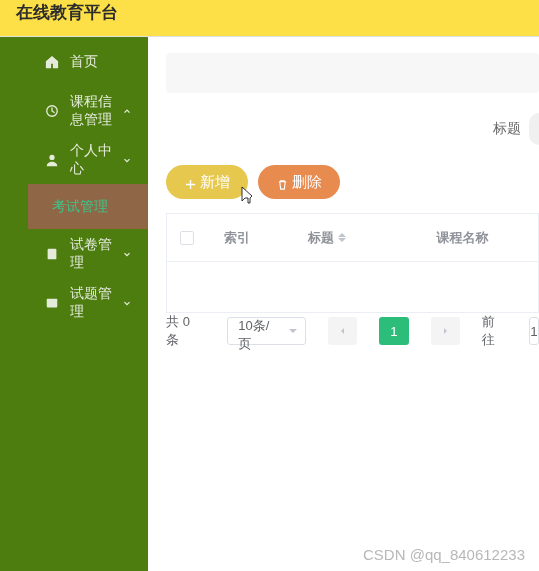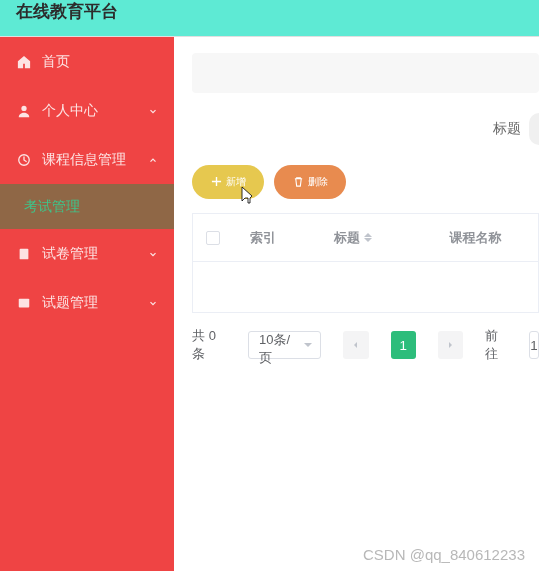"在线教育平台" .header { align-items: flex-start -> flex-end; background: #5eead4 -> #fde047; padding: 0 16px -> 12px 16px }
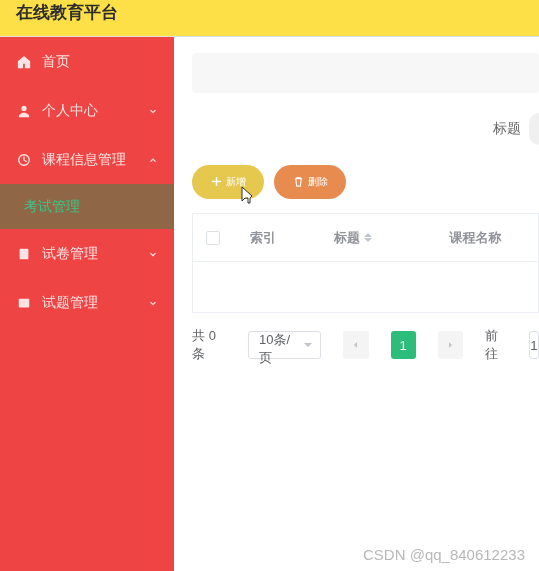"首页" .sidebar { background: #ef4444 -> #4d7c0f; padding-left: none -> 28px; width: 174px -> 148px }
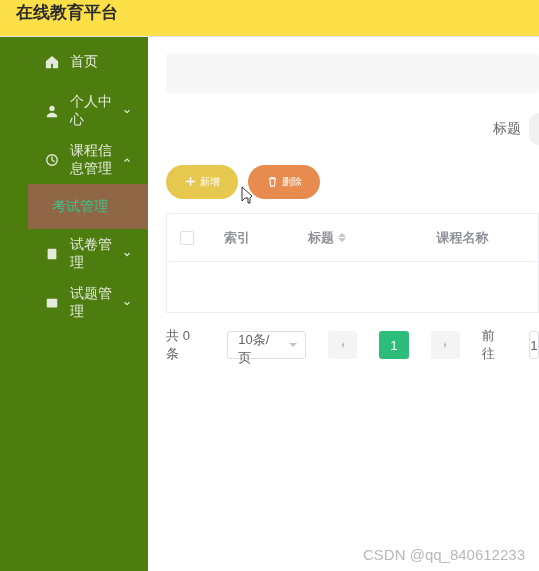"个人中心" div.menu-item { order: before "课程信息管理" -> after "课程信息管理" }
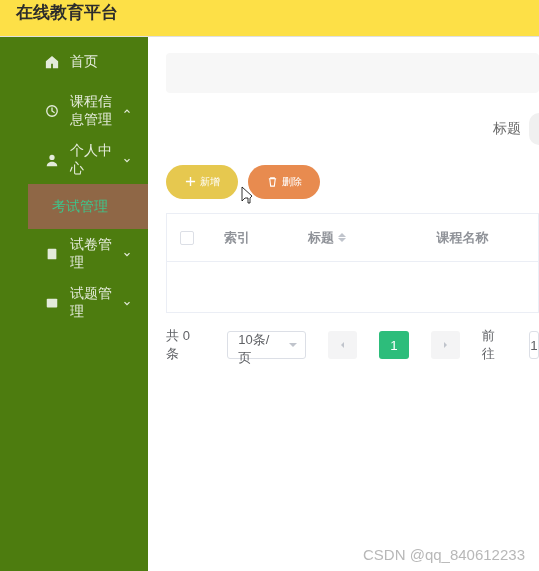"新增" .btn { font-size: 10px -> 15px }
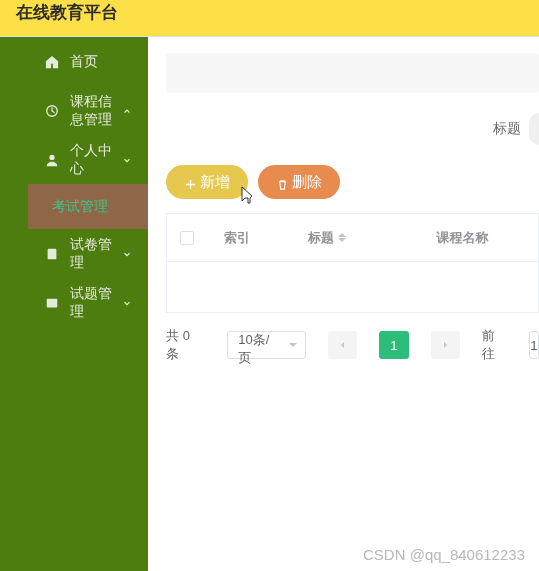"共 0 条" .pagination { margin-top: 14px -> none }
